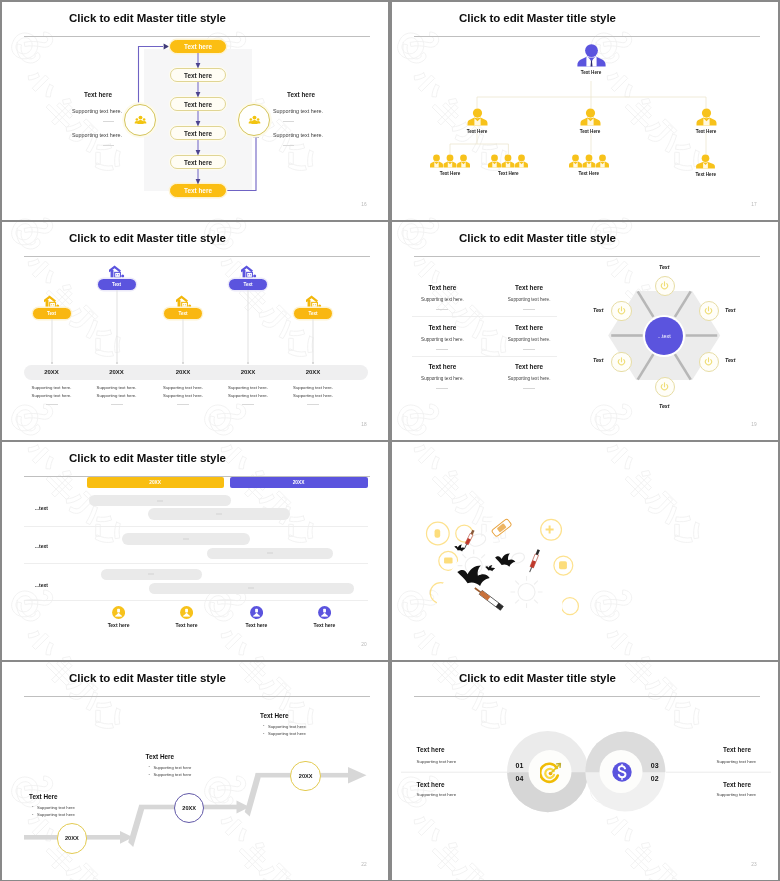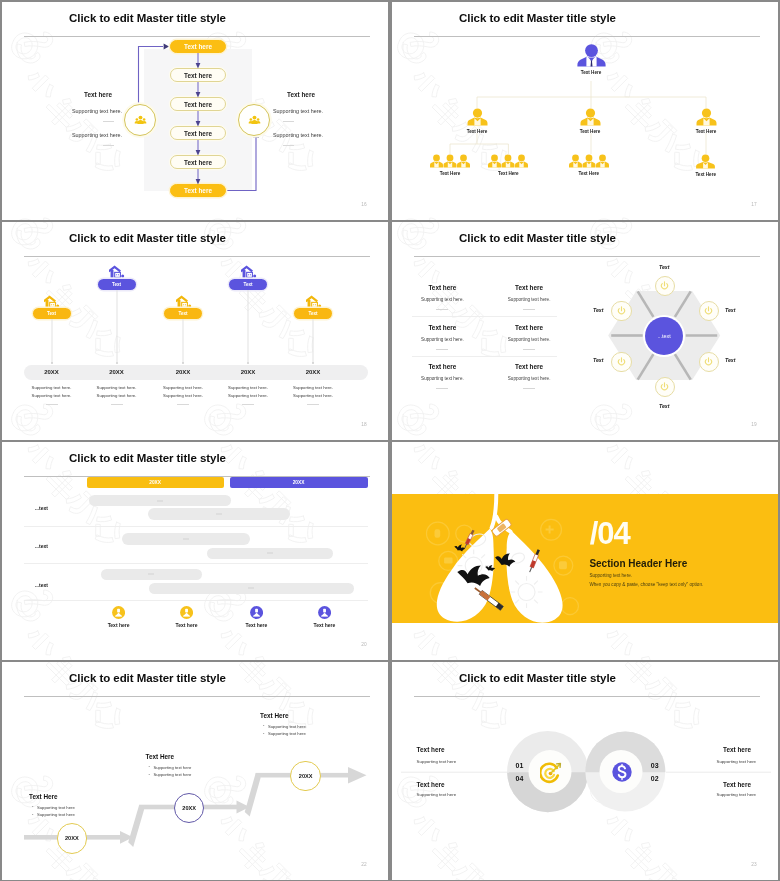"/04" div.banner { html: <div> <div>/04</div> <div>Section Header Here</div> <div>Supporting text here.</div> <div>When you copy &amp; paste, choose "keep text only" option.</div> </div> -> none }
